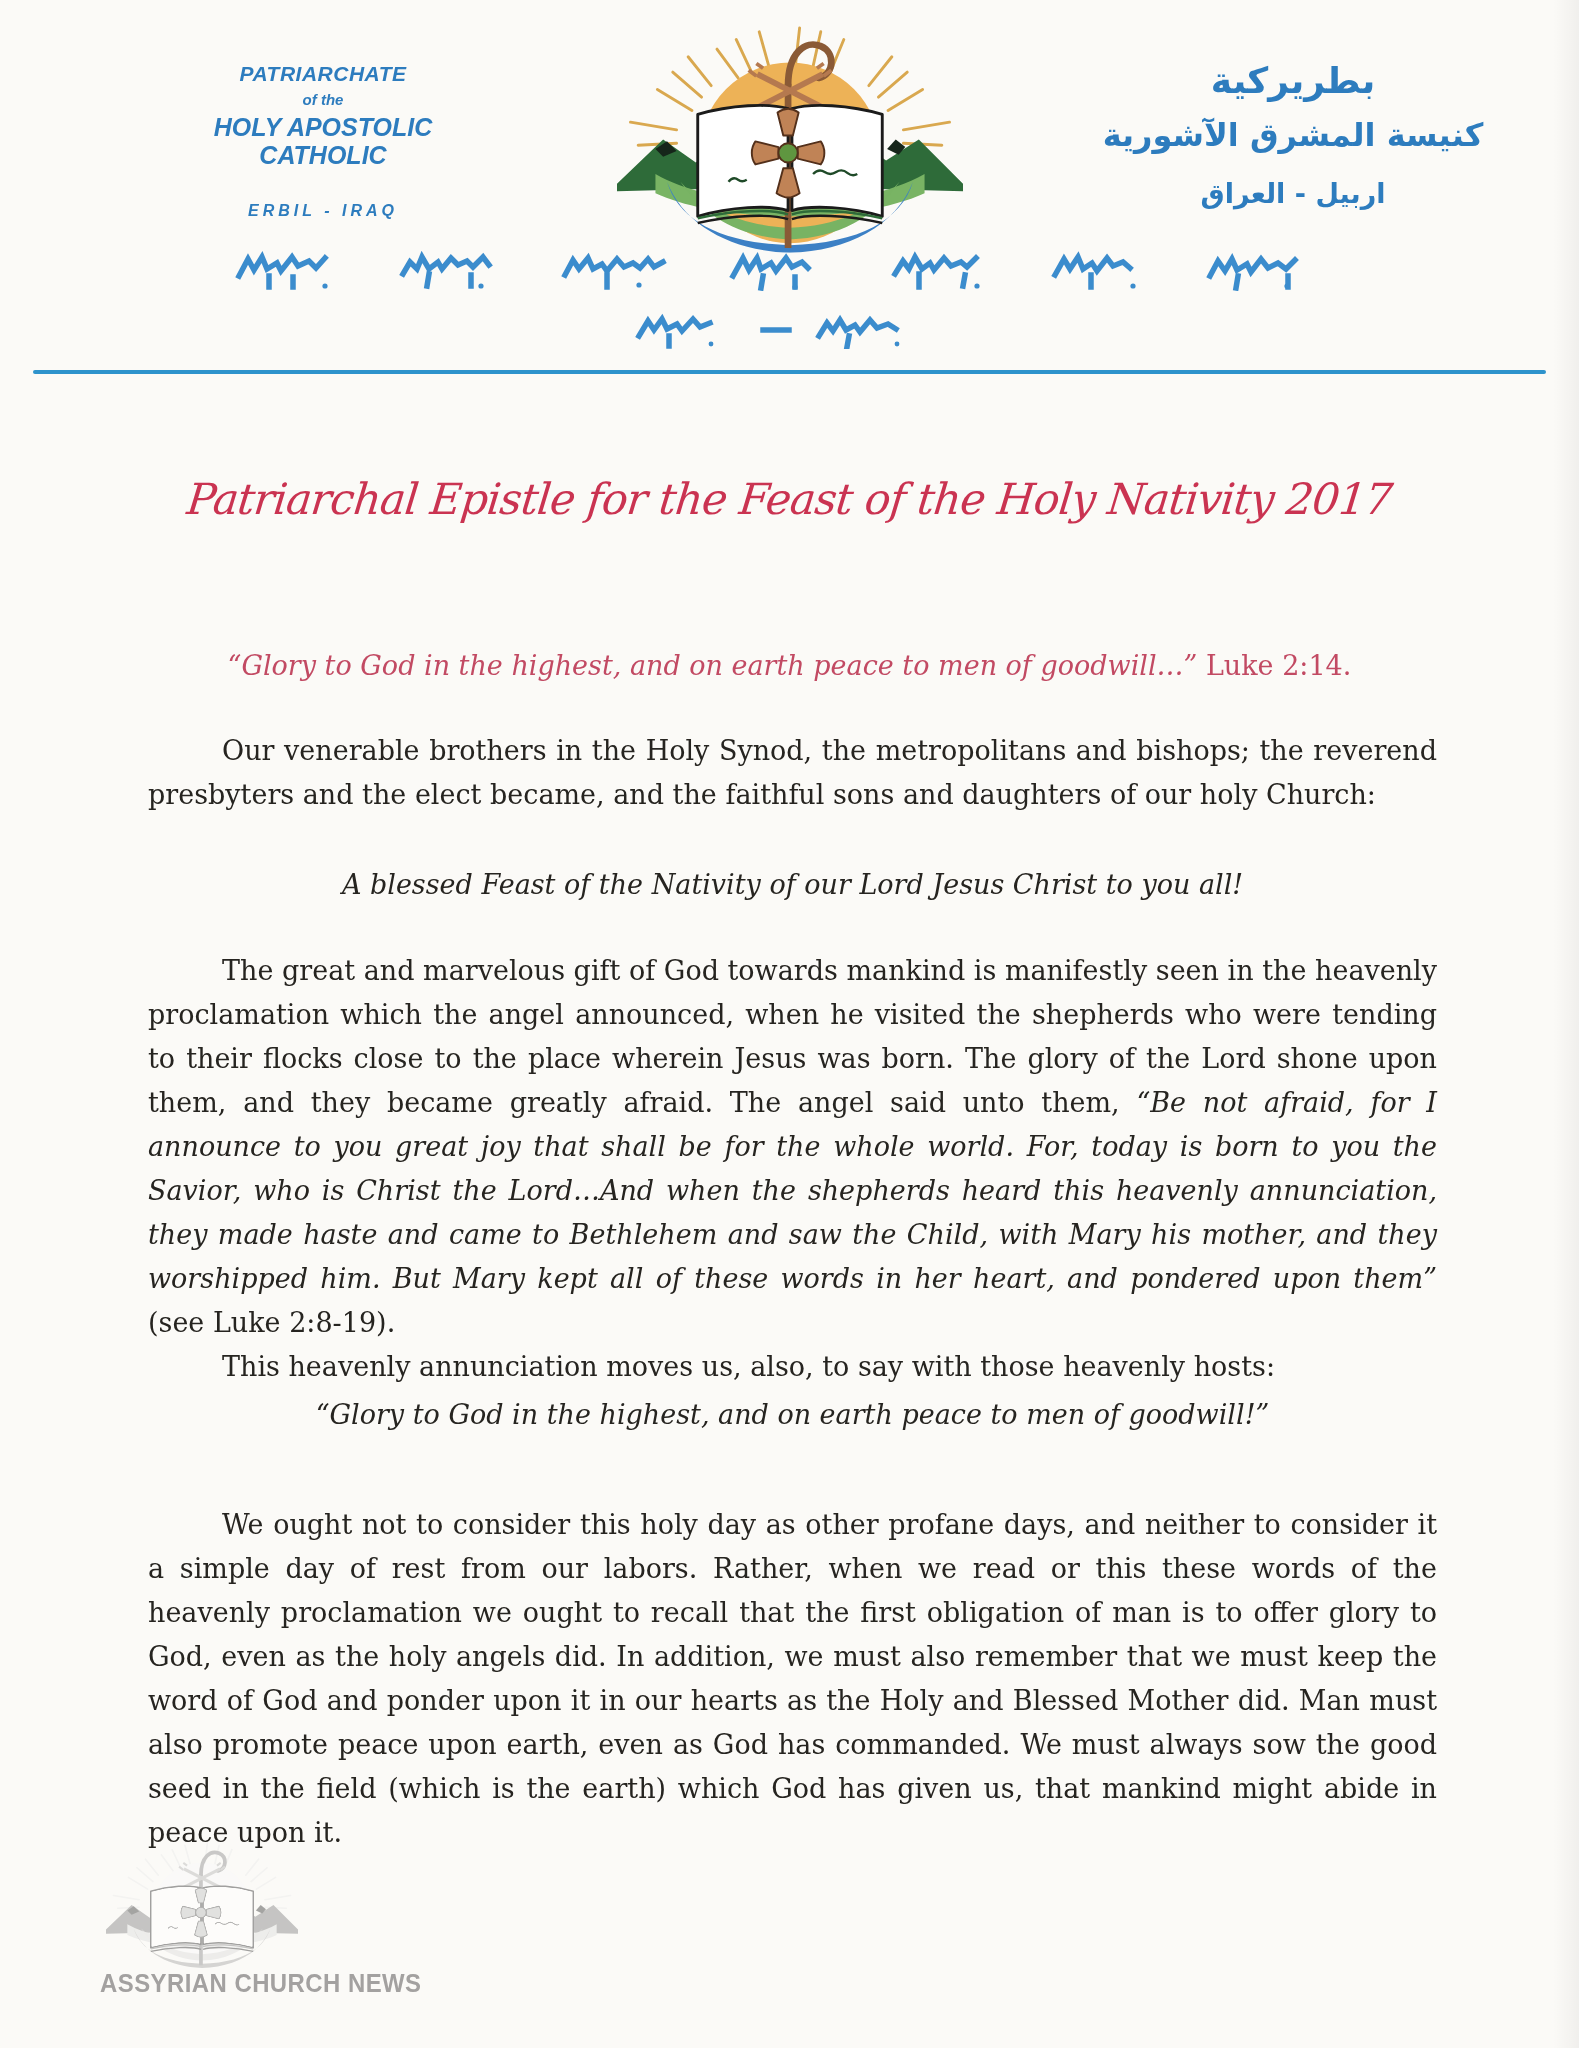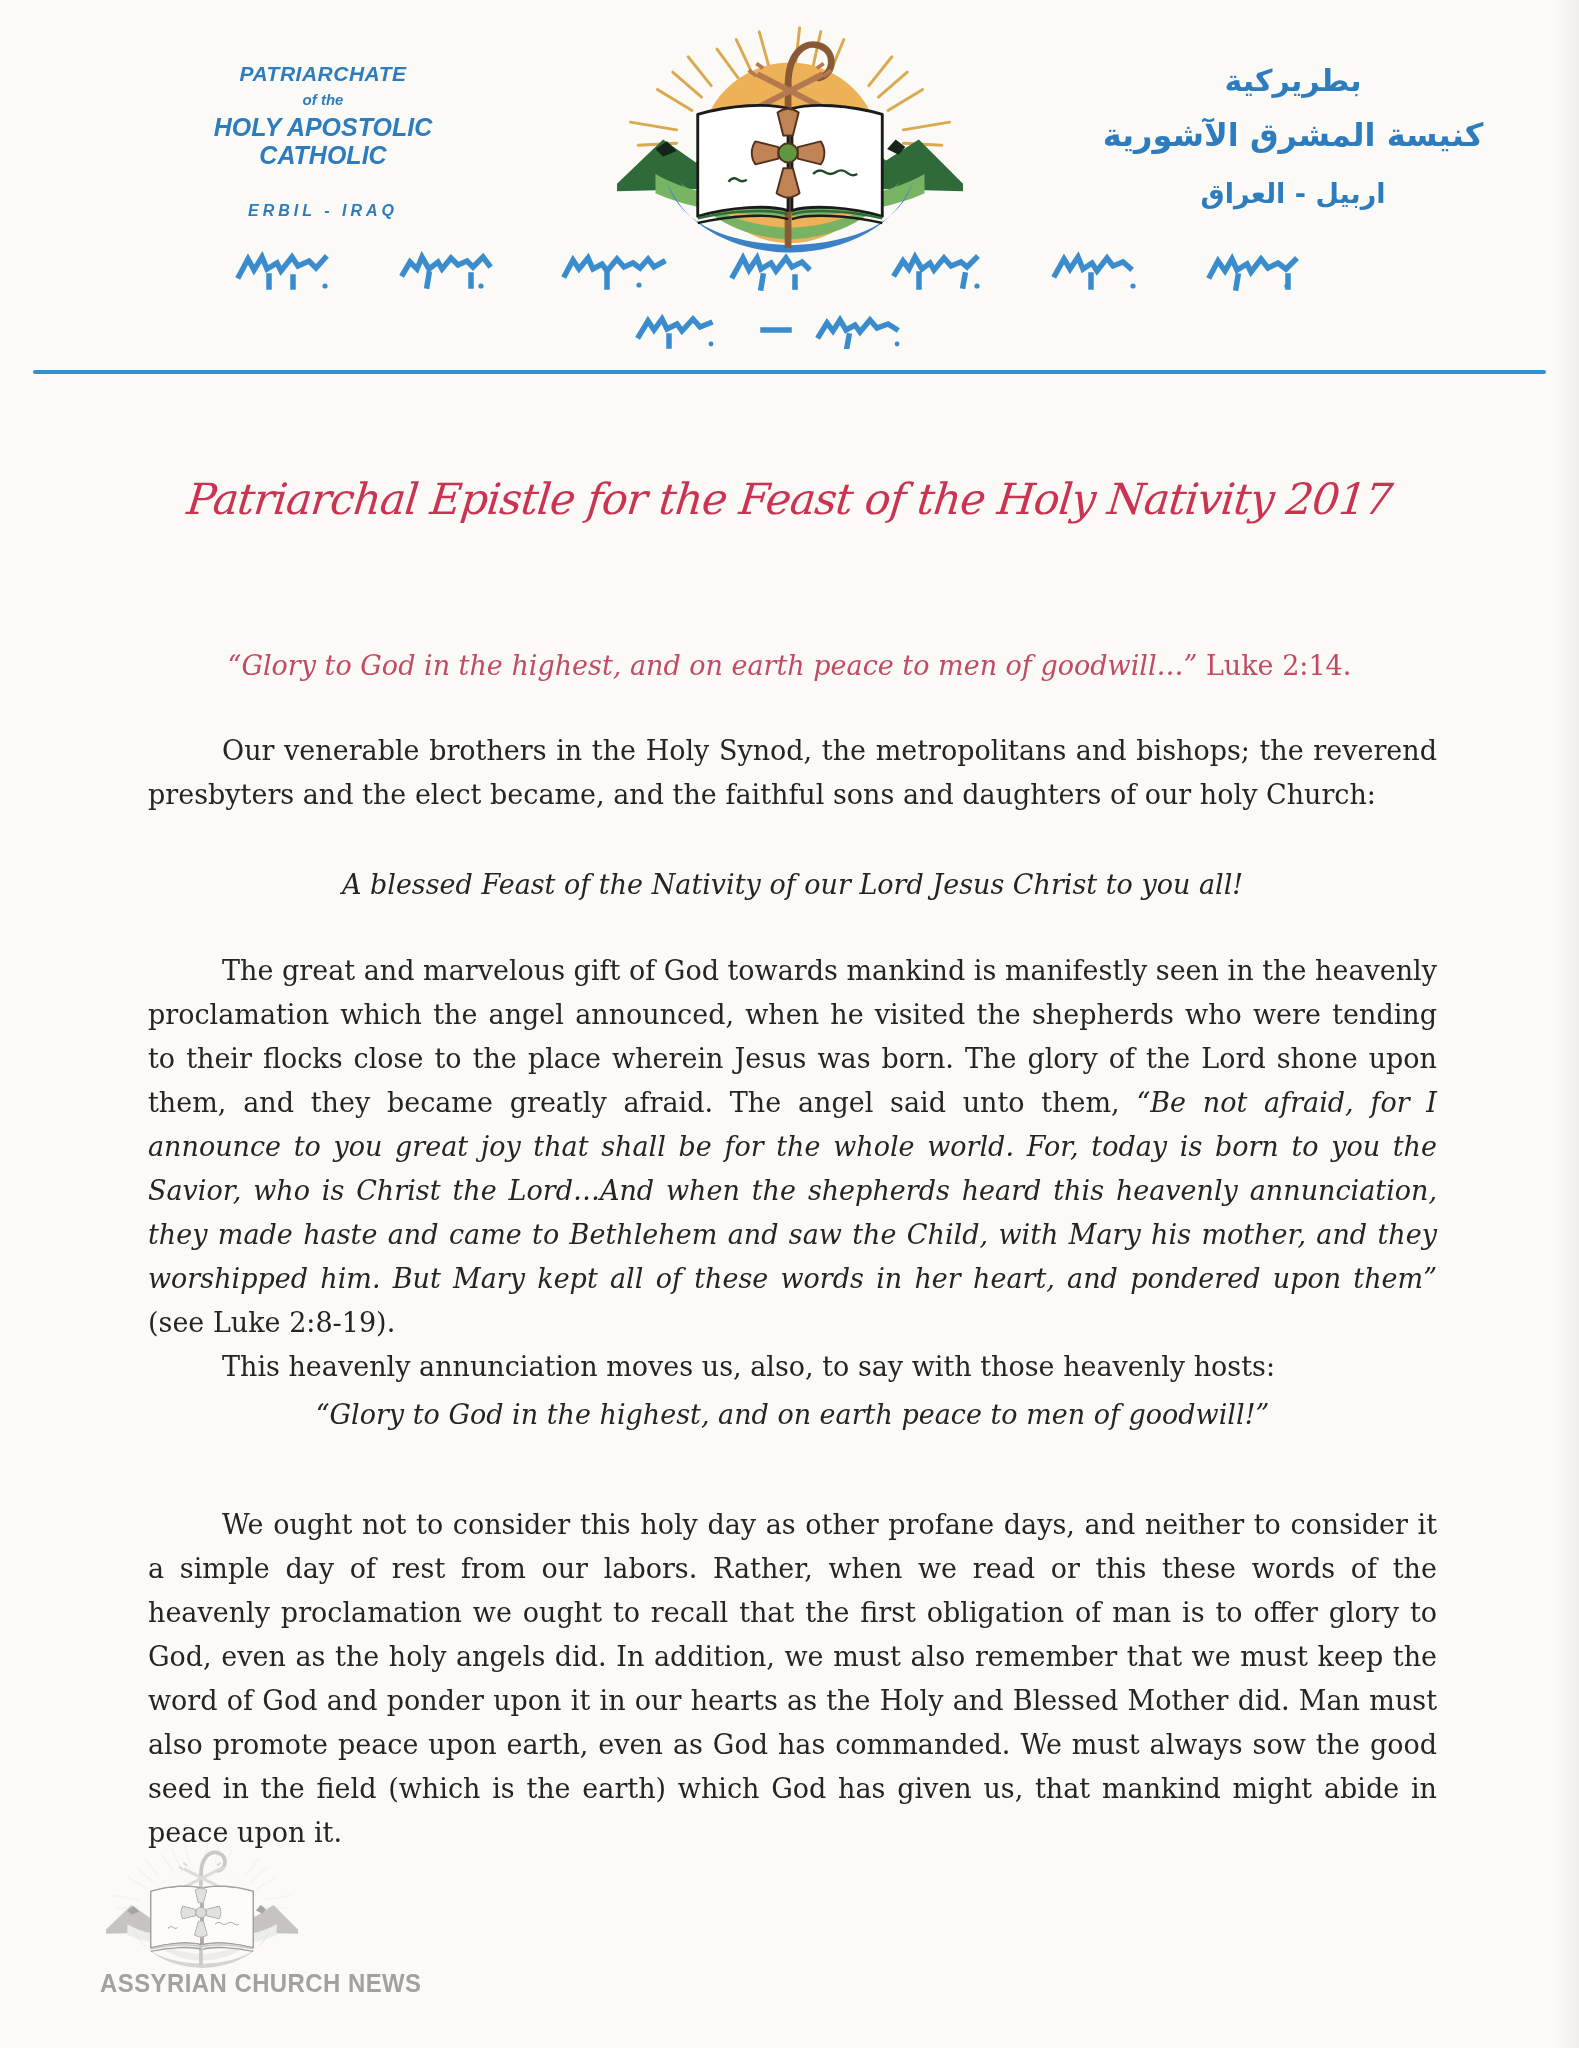"بطريركية" .lh-arabic .a1 { font-size: 30px -> 36px }
